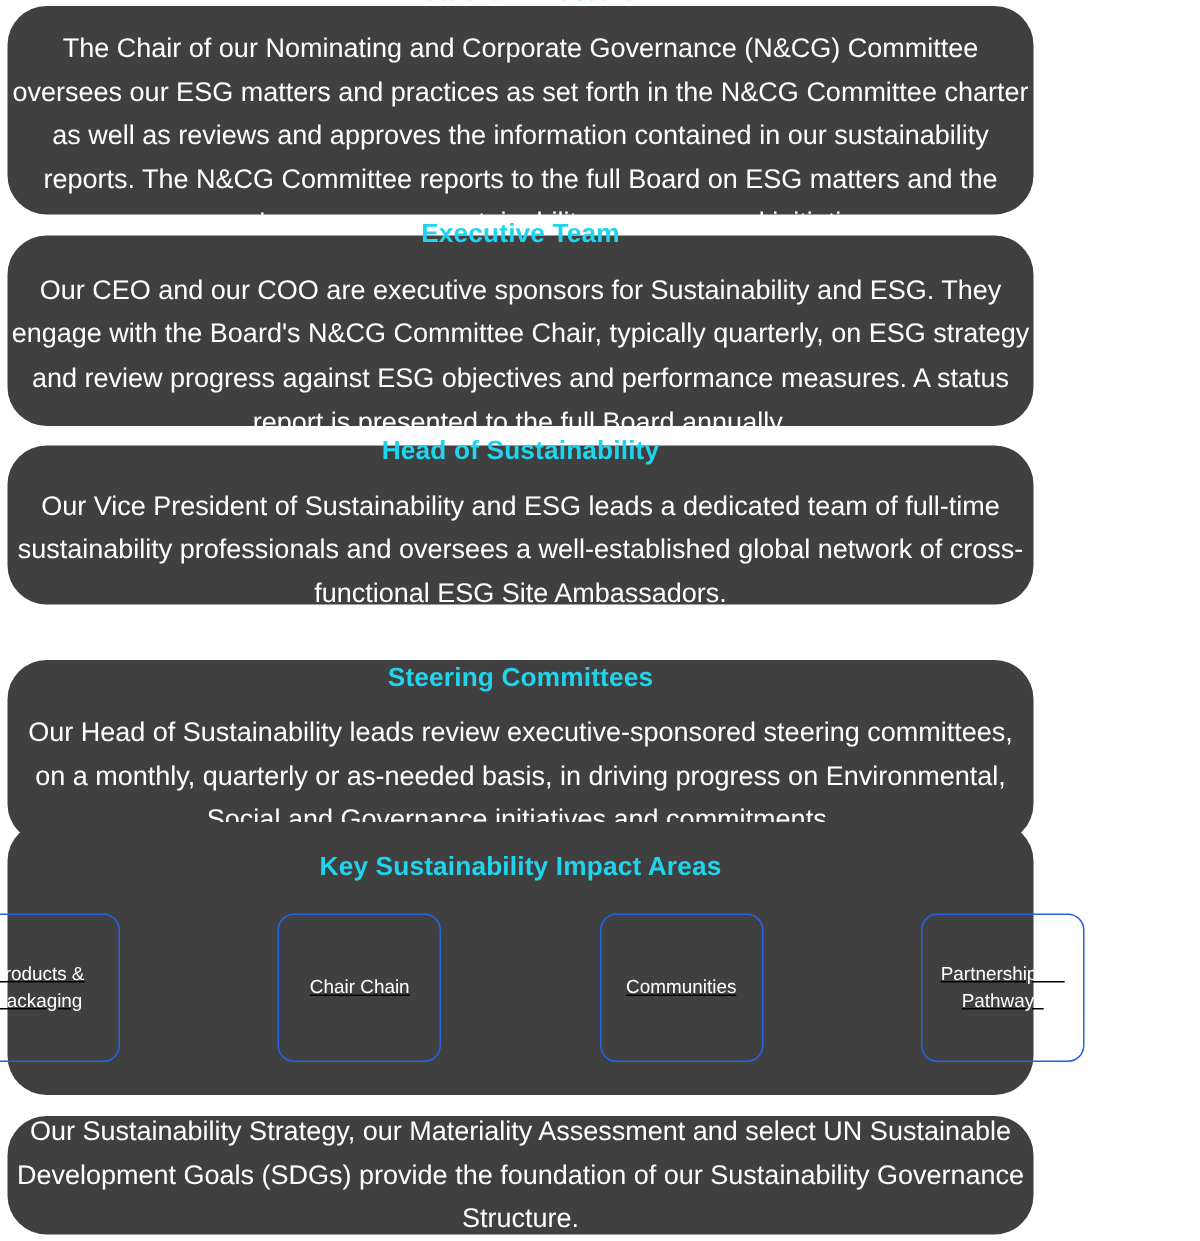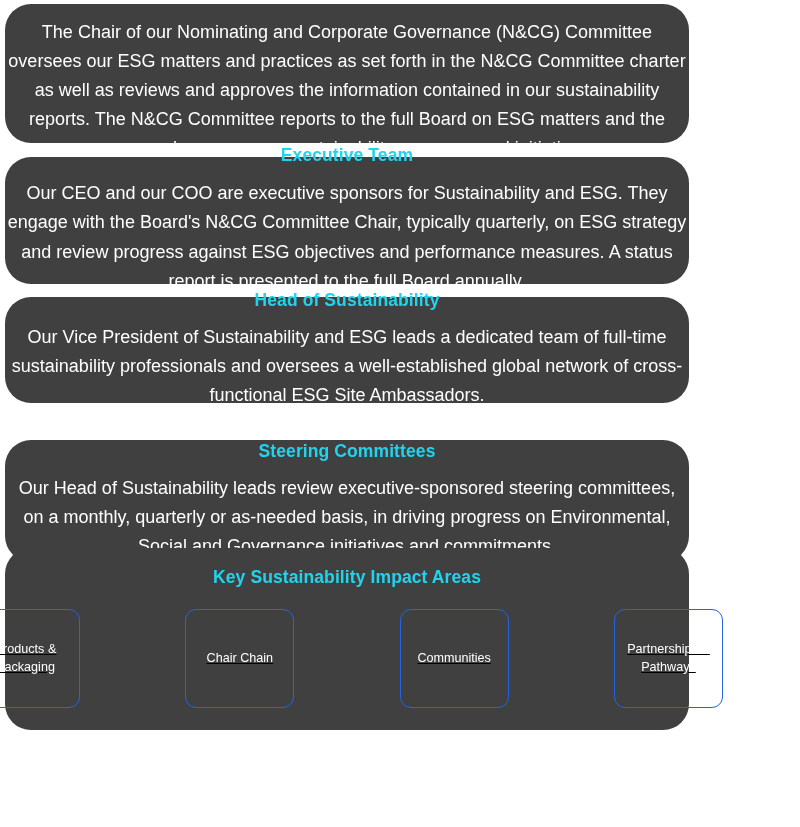"Our Sustainability Strategy, our" section.card { html: none -> <section> <p>Our Sustainability Strategy, our Materiality Assessment and select UN Sustainable Development Goals (SDGs) provide the foundation of our Sustainability Governance Structure.</p> </section> }
